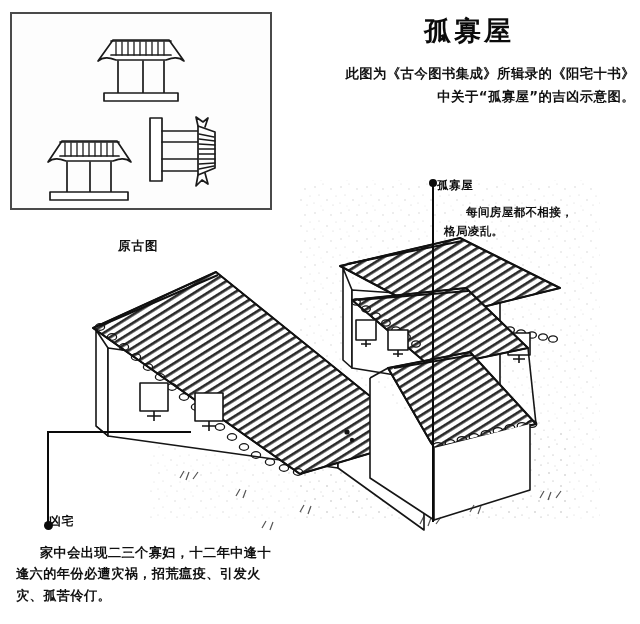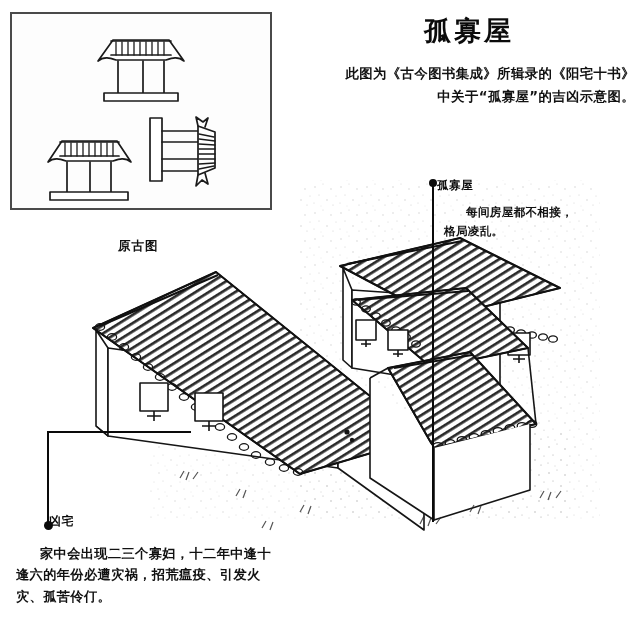"家中会出现二三个寡妇，十二年中逢十逢六的年份必遭灾祸，招荒瘟疫、引发火灾、孤苦伶" .anno-xiong-body { font-family: none -> Liberation Mono, monospace }
